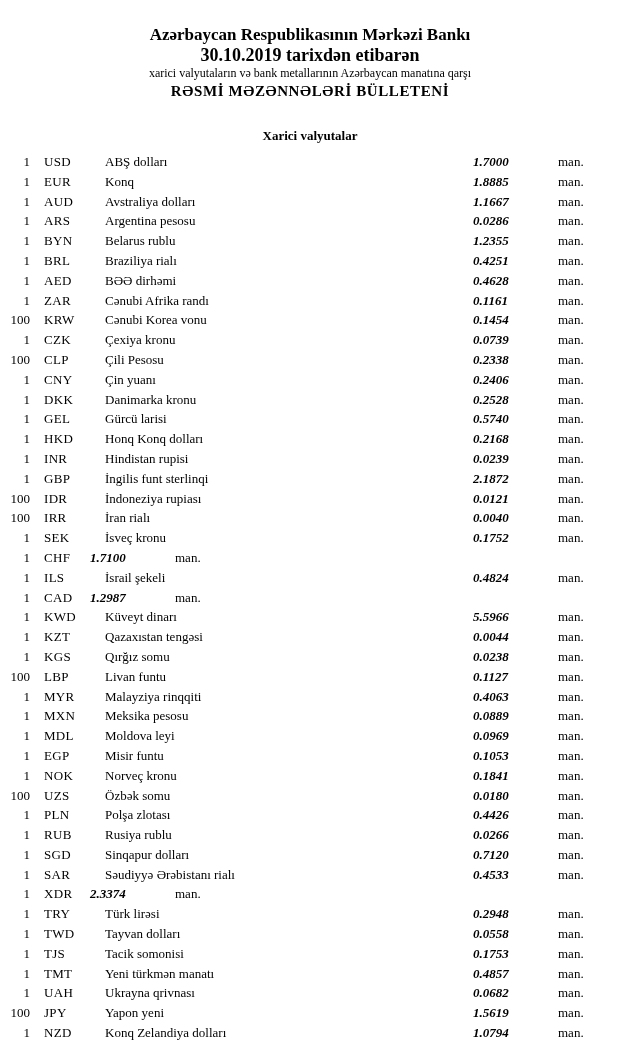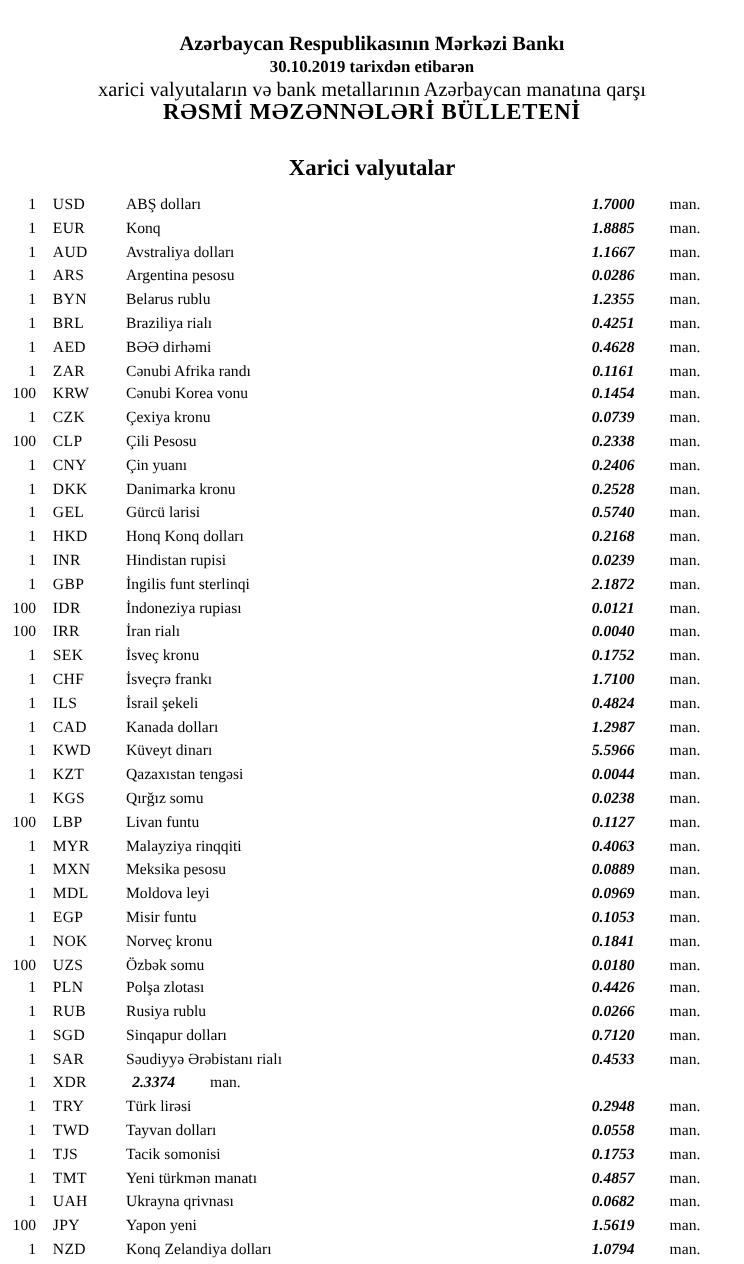"Azərbaycan Respublikasının Mərkəzi Bankı" .doc-header { margin-top: 18px -> none; padding-top: 8px -> 24px }
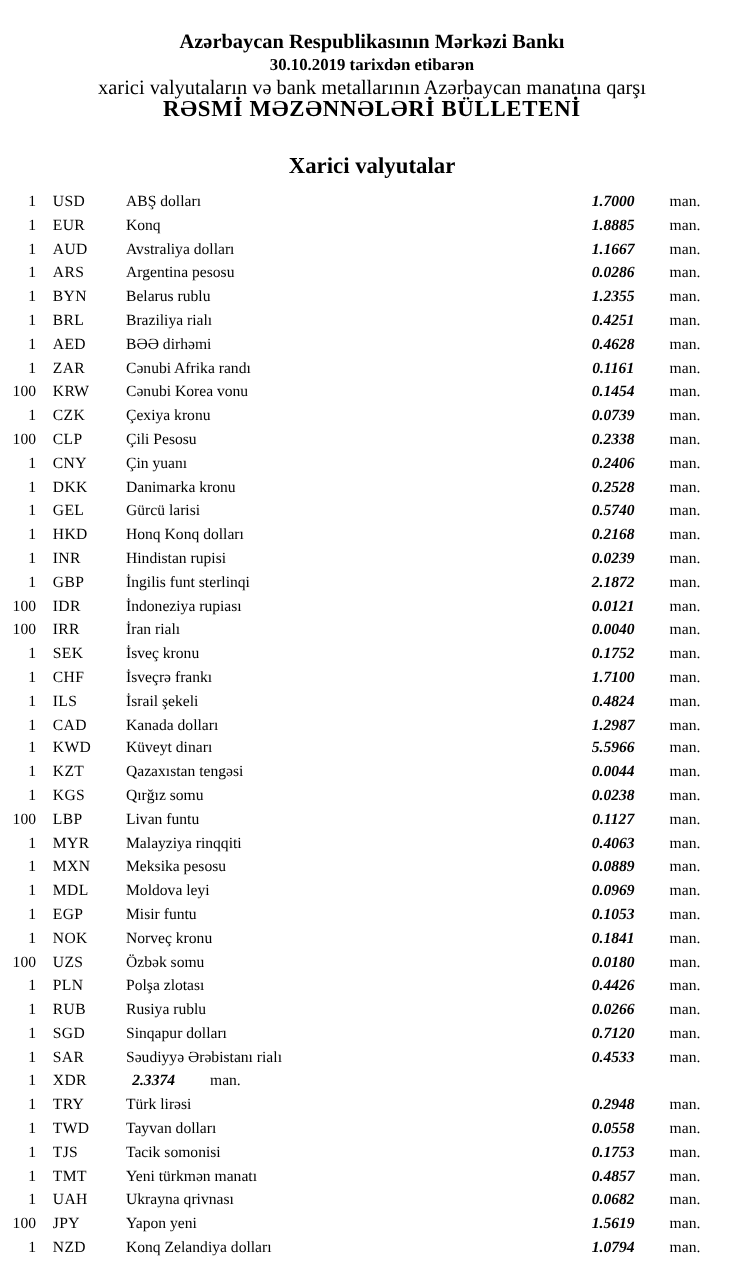"30.10.2019 tarixdən etibarən" .h2 { font-size: 14px -> 18px }
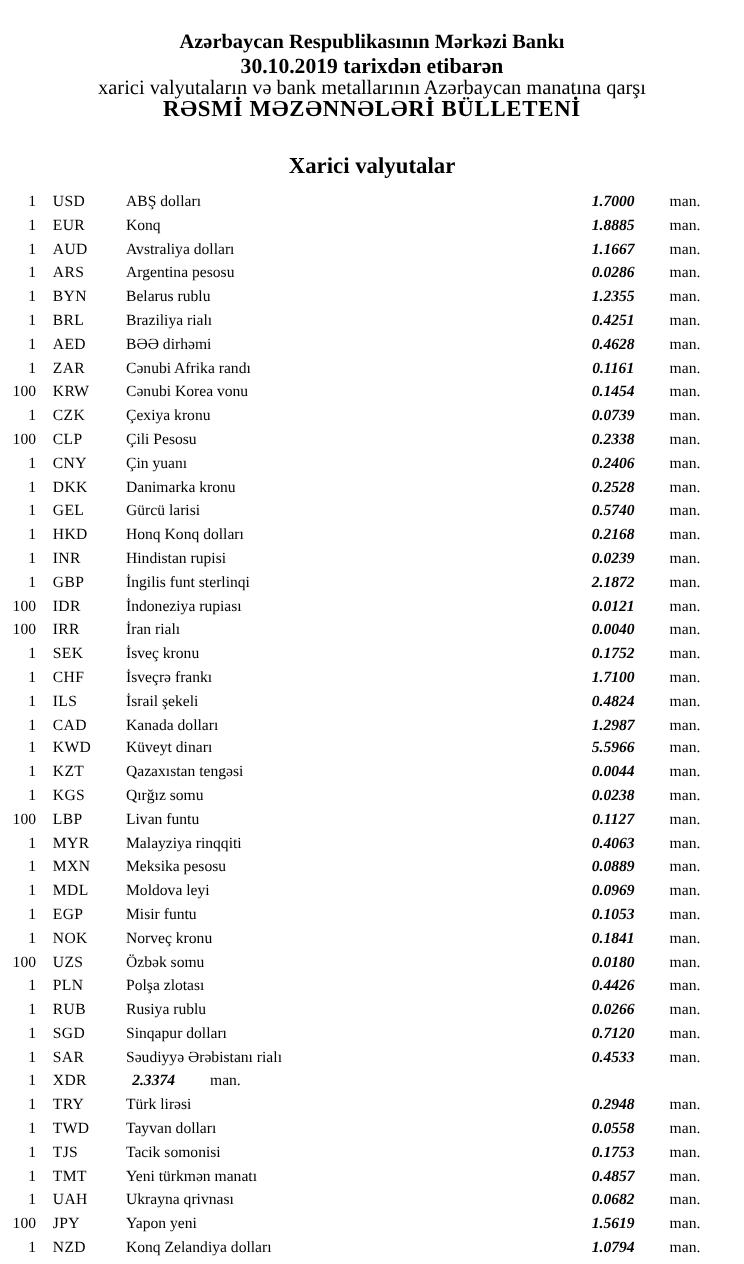"xarici valyutaların və bank metallarının" .h3 { font-size: 17px -> 12px }
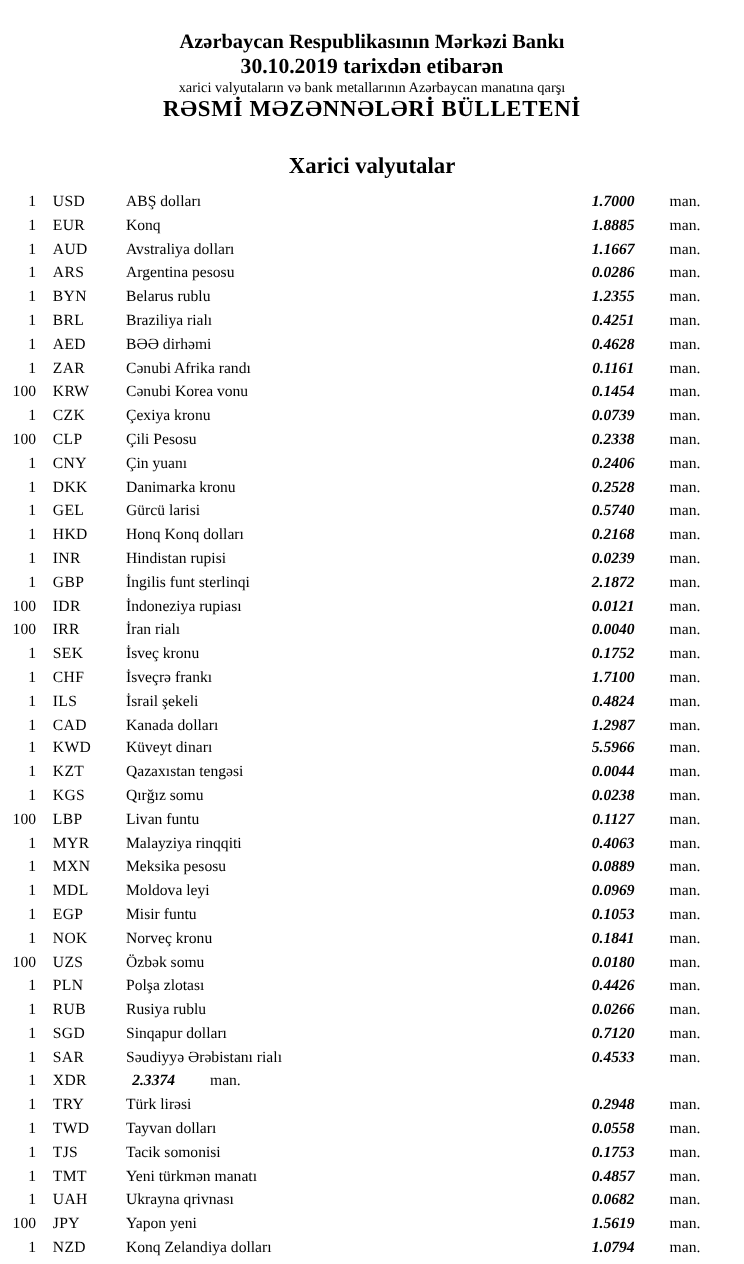"RƏSMİ MƏZƏNNƏLƏRİ BÜLLETENİ" .h4 { font-size: 19px -> 15px }
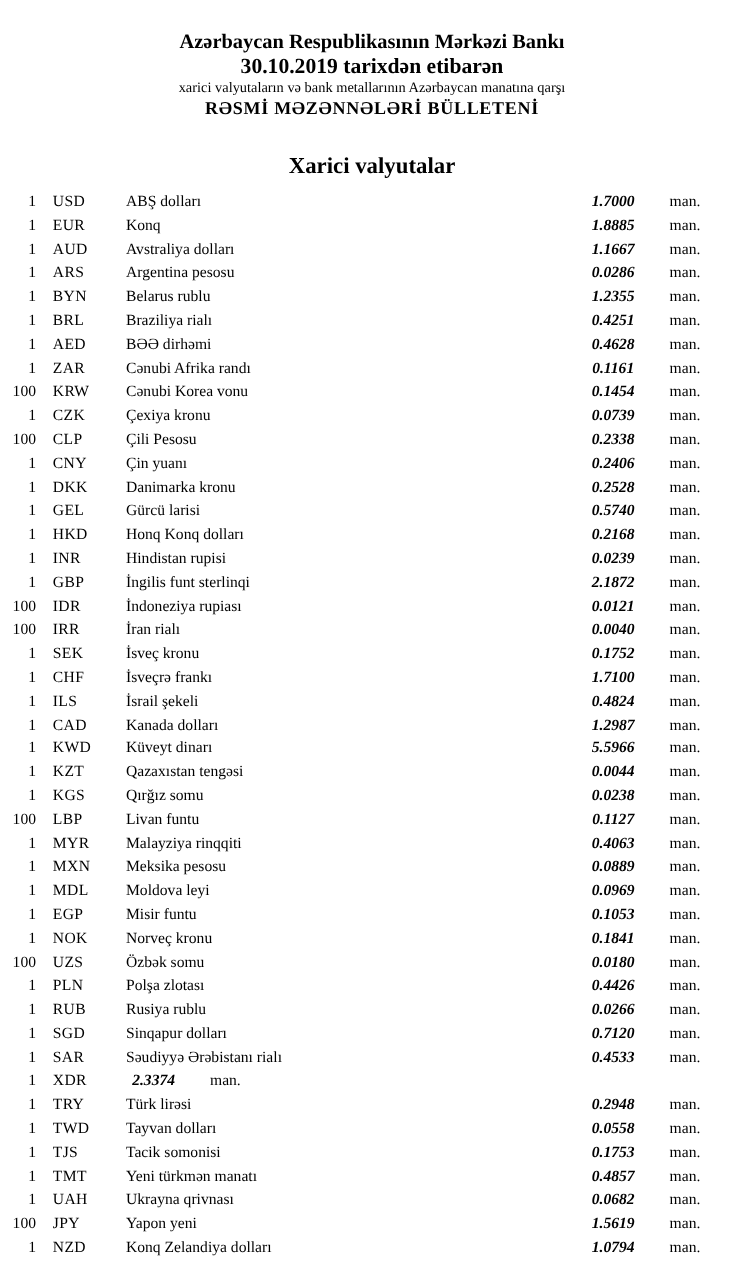"Xarici valyutalar" .section-title { font-size: 19px -> 13px }
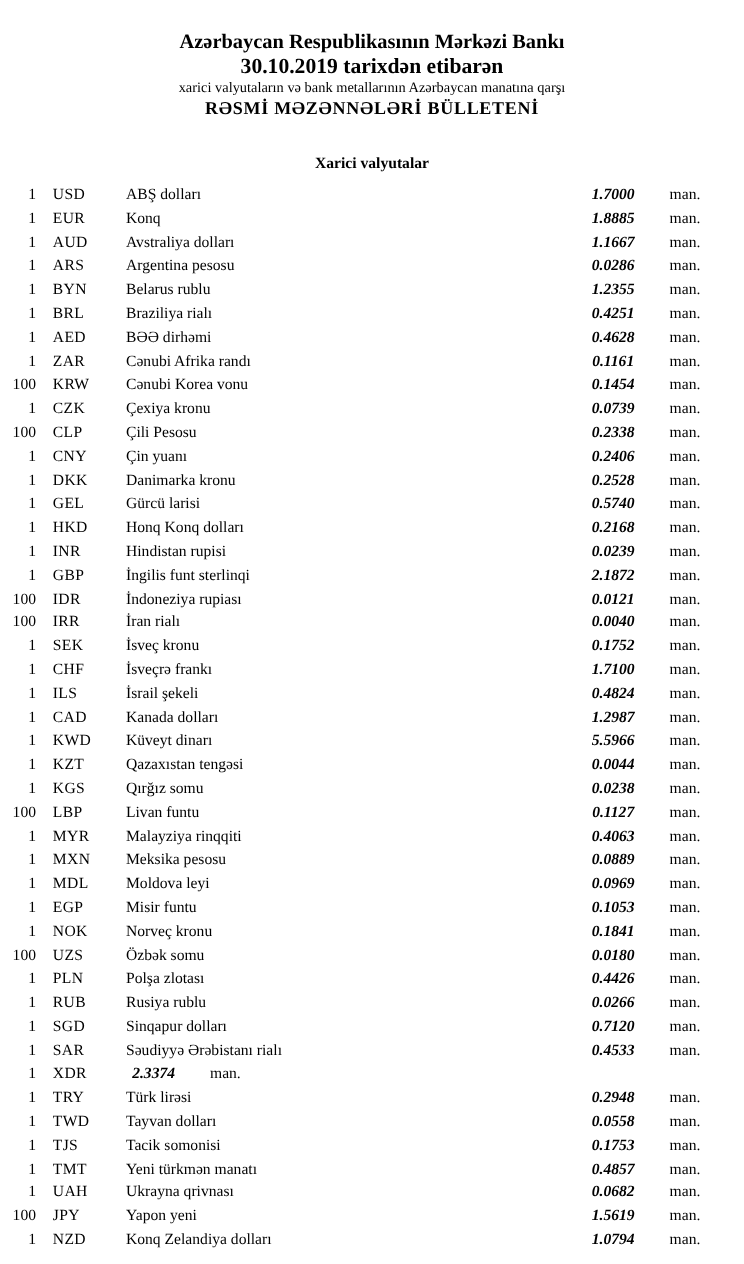"1.7000" .rate { text-align: center -> left }
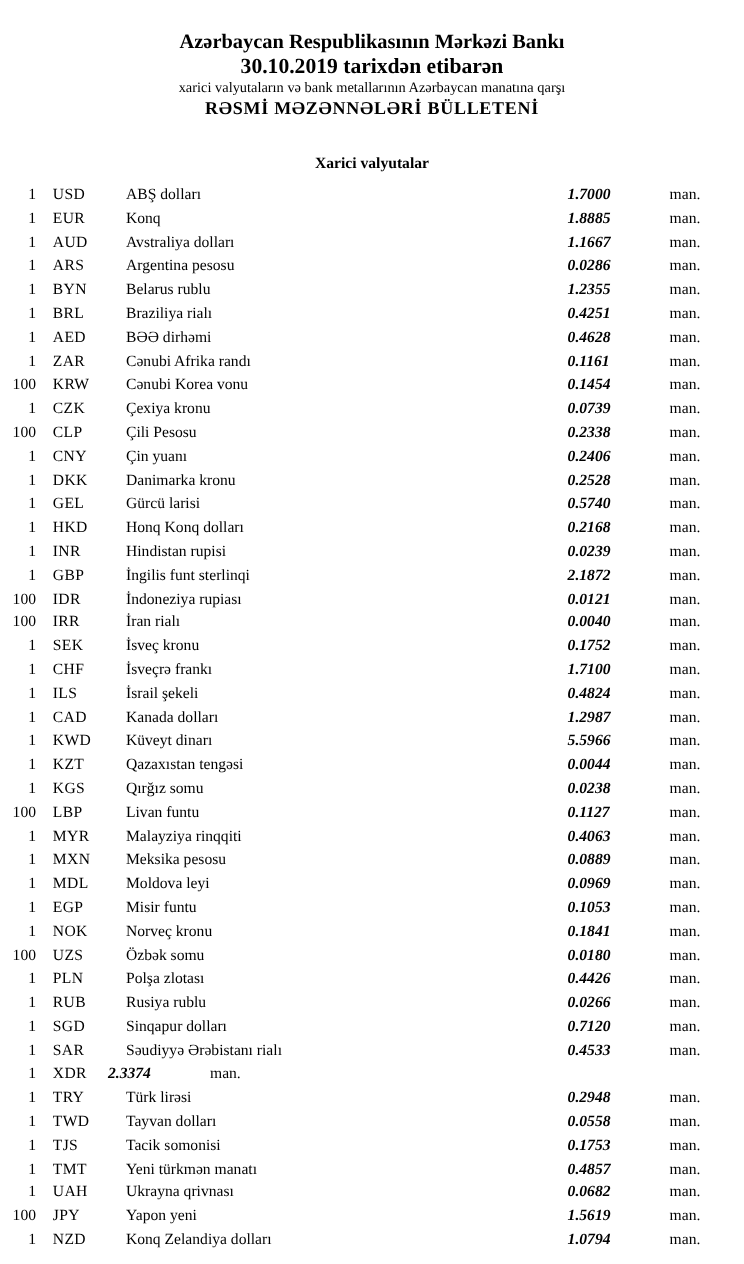"İsveçrə frankı" span.name { html: <span>İsveçrə frankı</span> -> none }
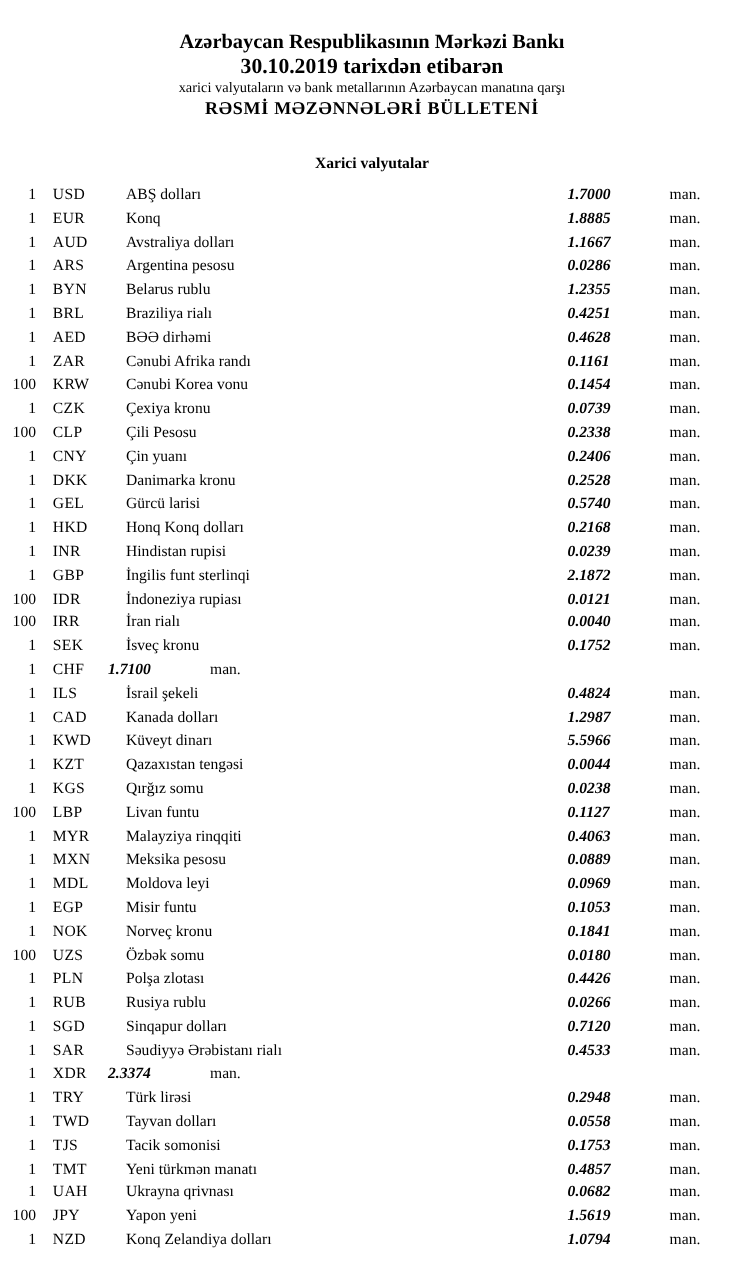"Kanada dolları" span.name { html: <span>Kanada dolları</span> -> none }
